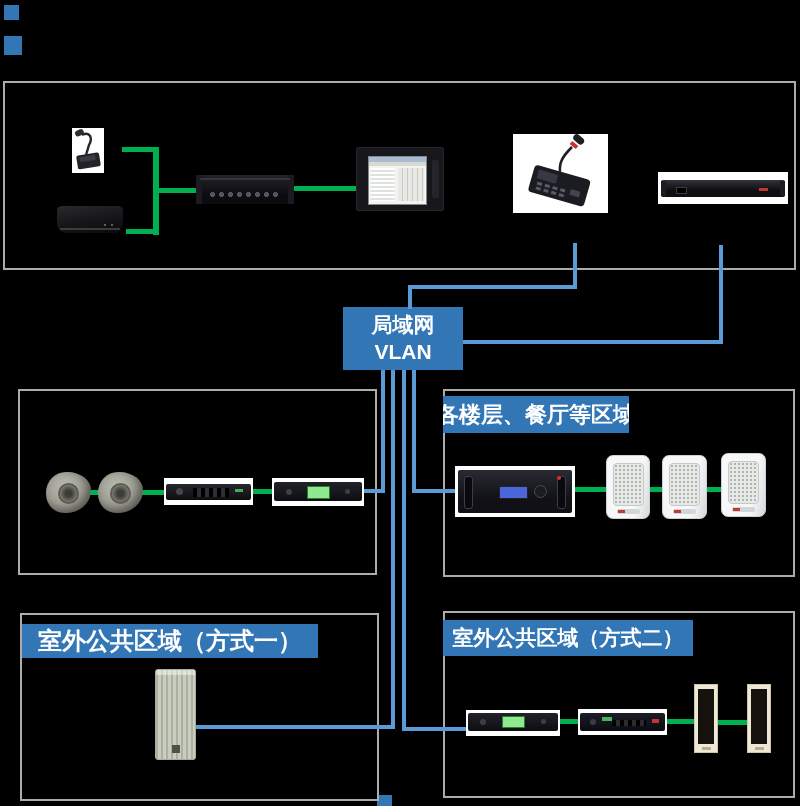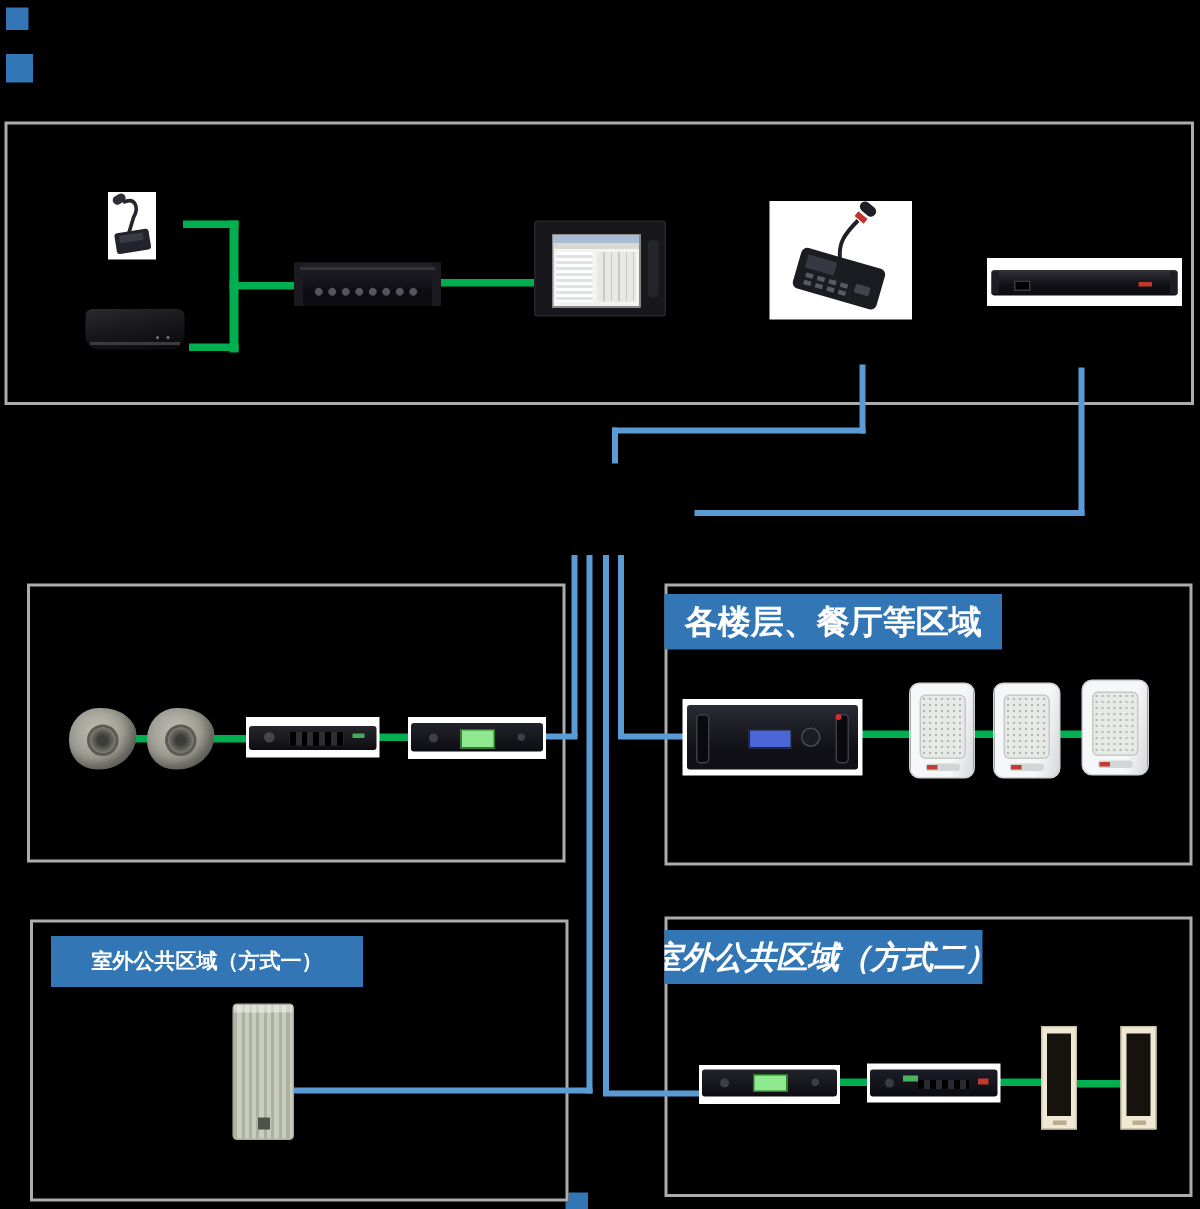"局域网" div.vlan-box { html: none -> <div> <span>局域网</span> <span>VLAN</span> </div> }
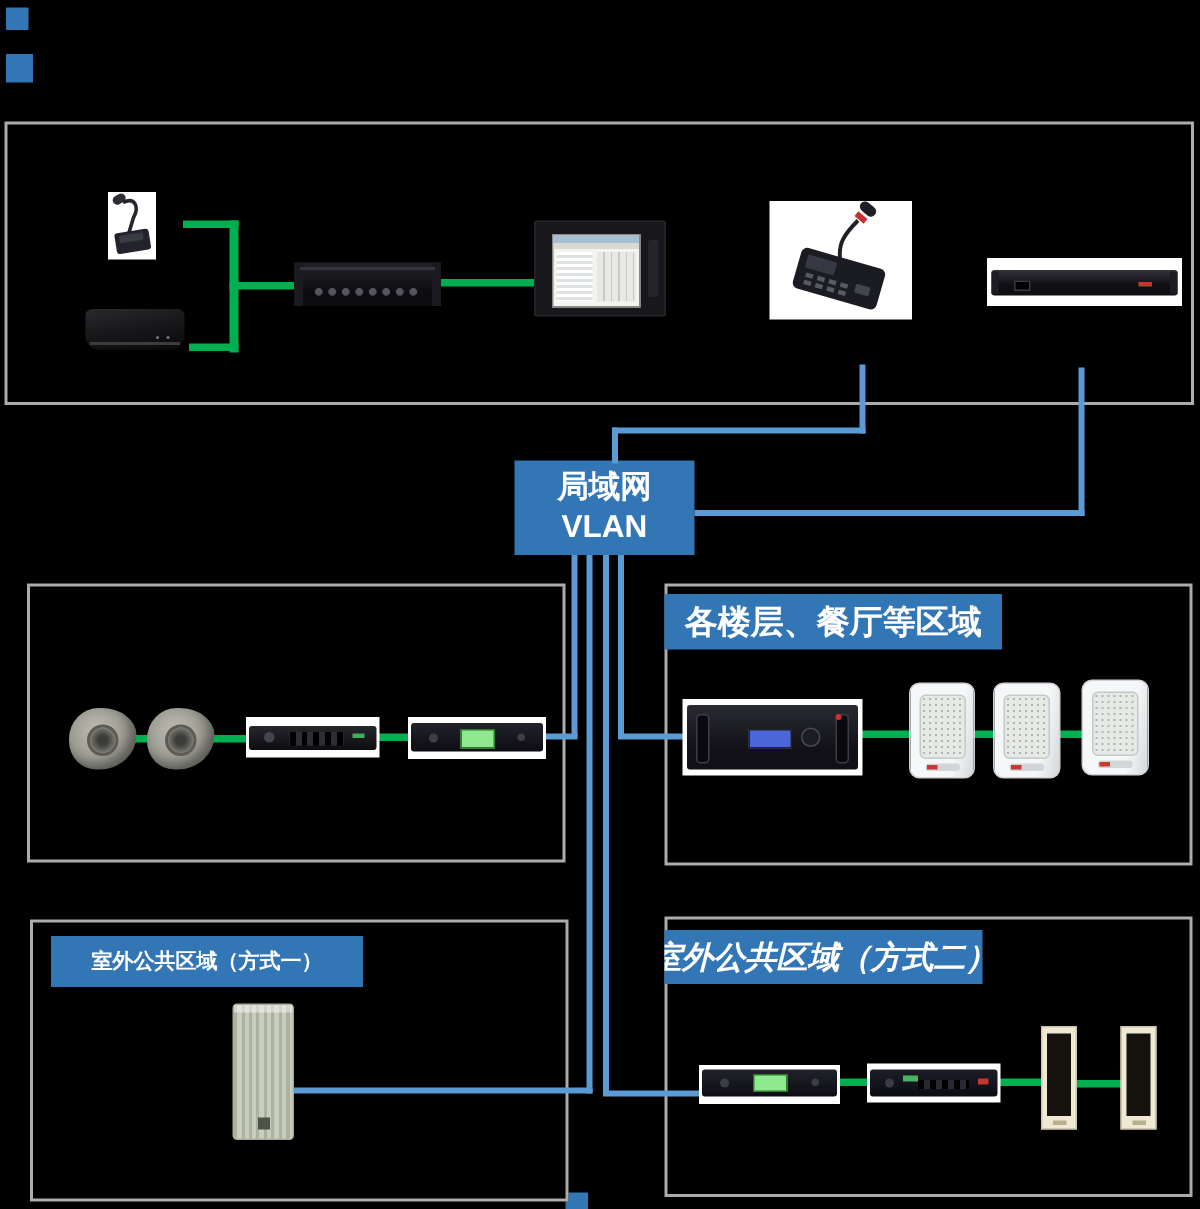"各楼层、餐厅等区域" div.zone-label { width: 225px -> 186px }
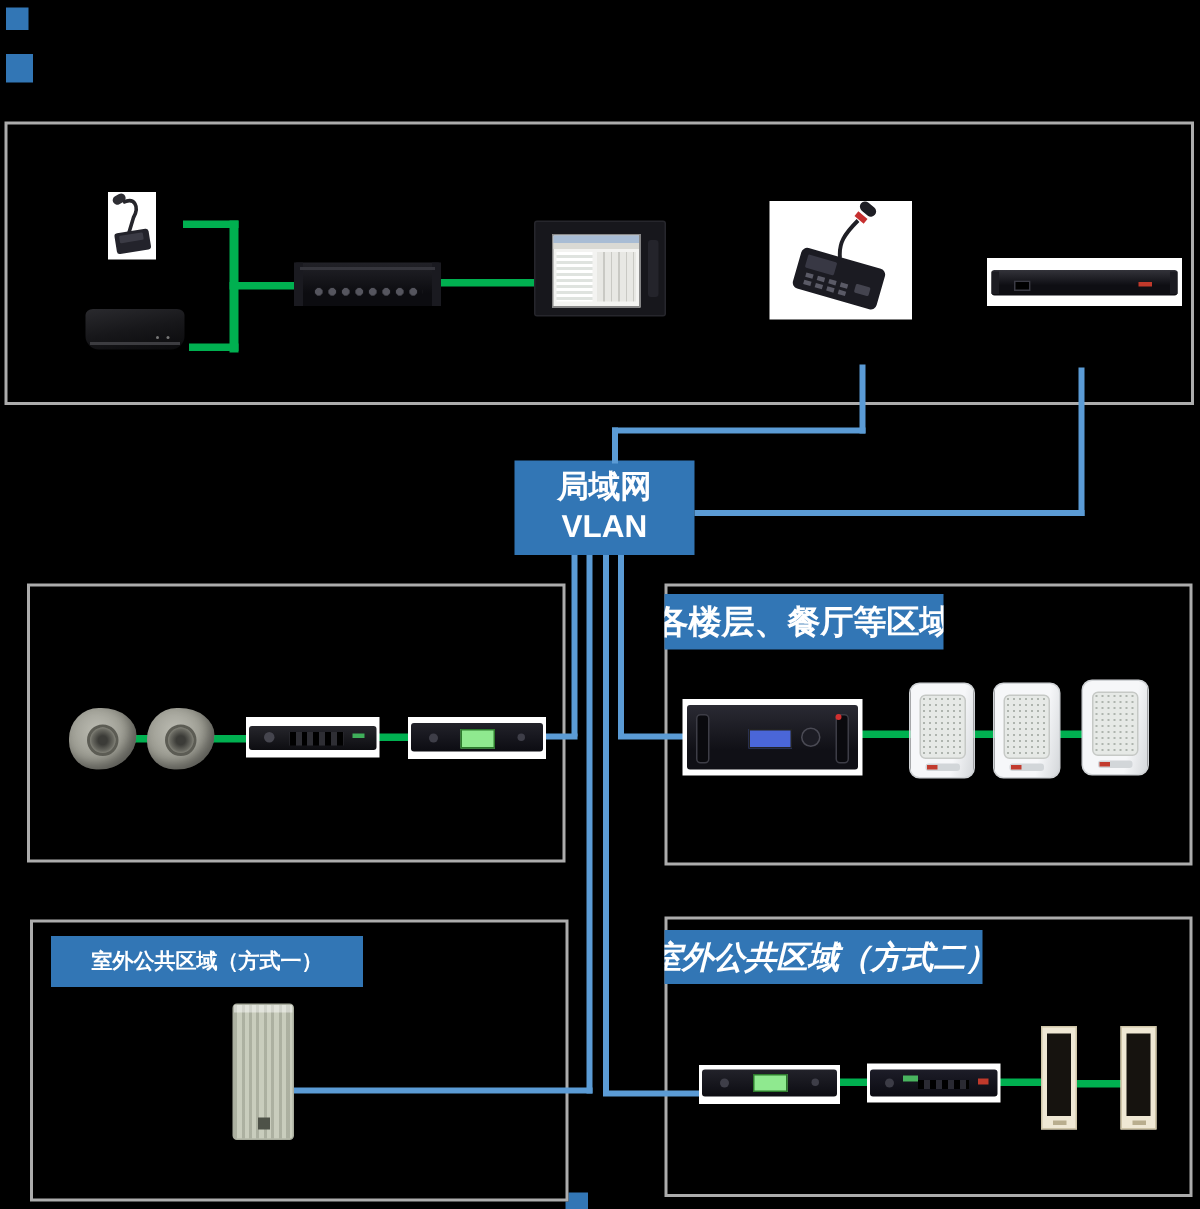"室外公共区域（方式一）" div.zone-label { font-size: 14px -> 24px; left: 34px -> 22px; width: 208px -> 296px }
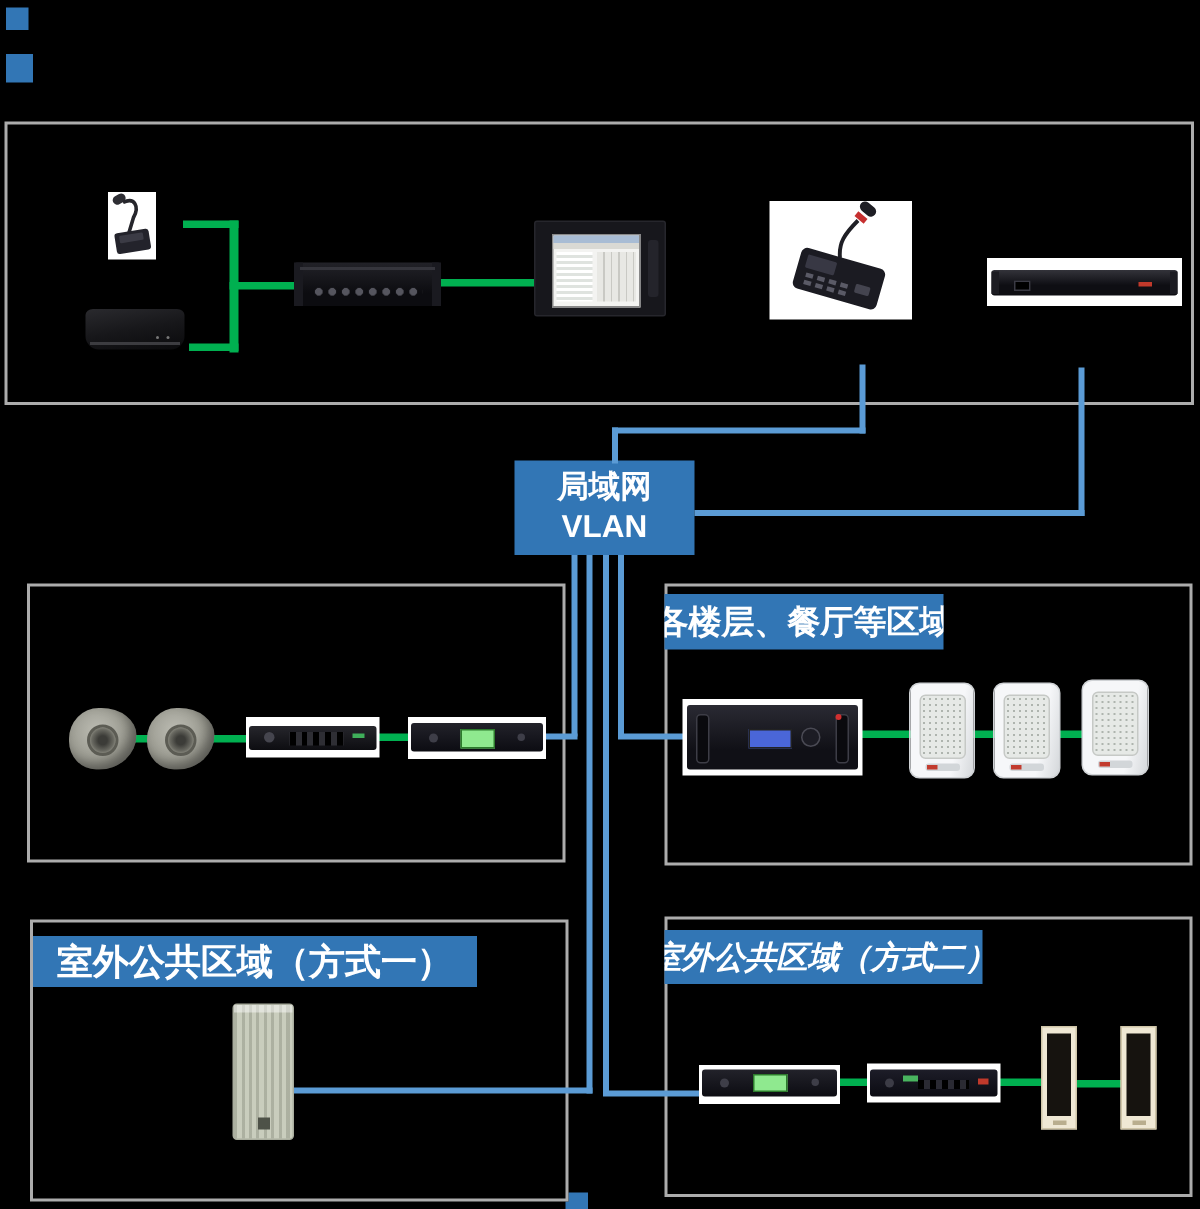"室外公共区域（方式二）" div.zone-label { font-style: italic -> none; width: 212px -> 250px }
